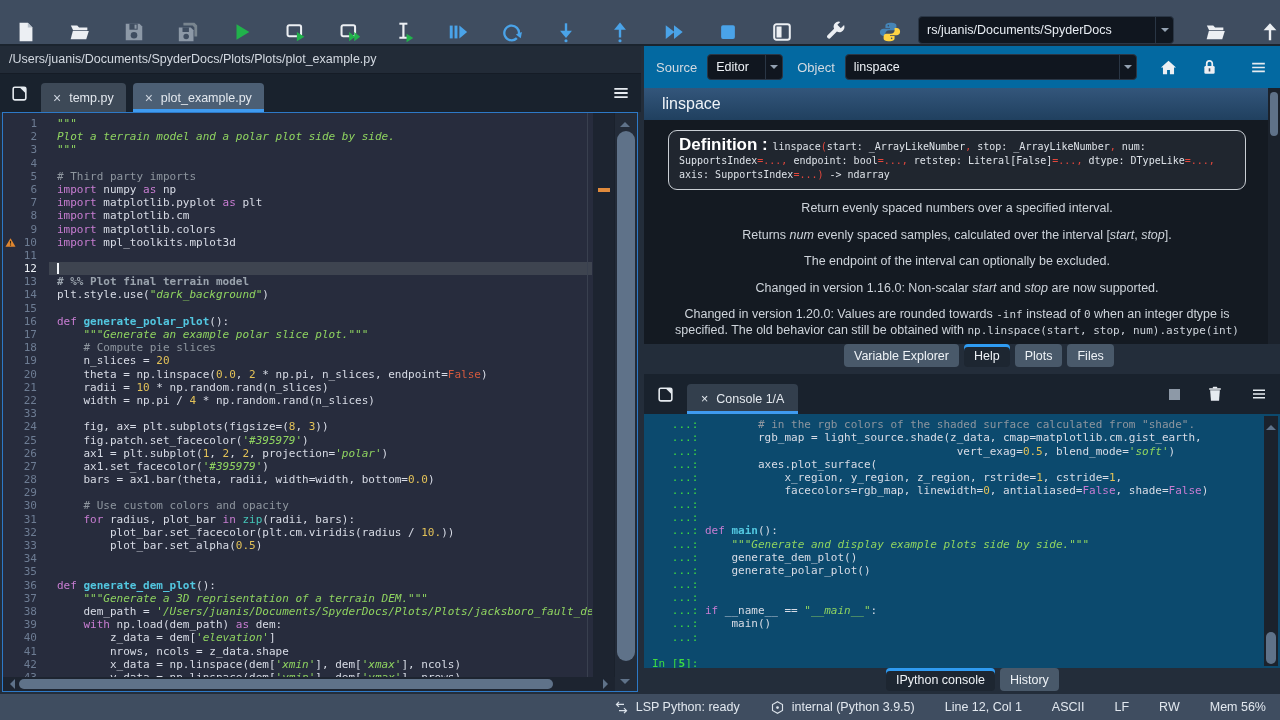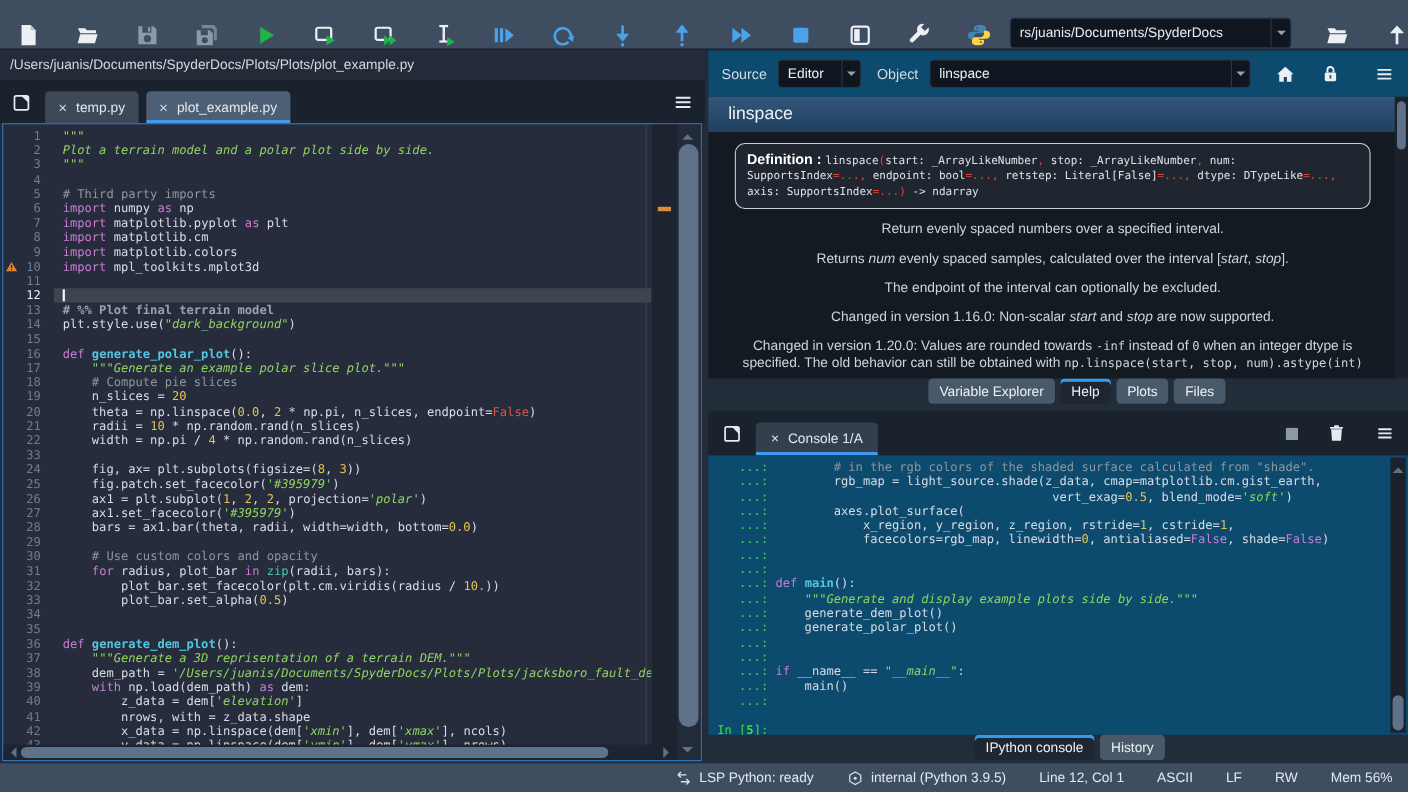"Source" .hoptions { background: #0c4a6e -> #0369a1 }
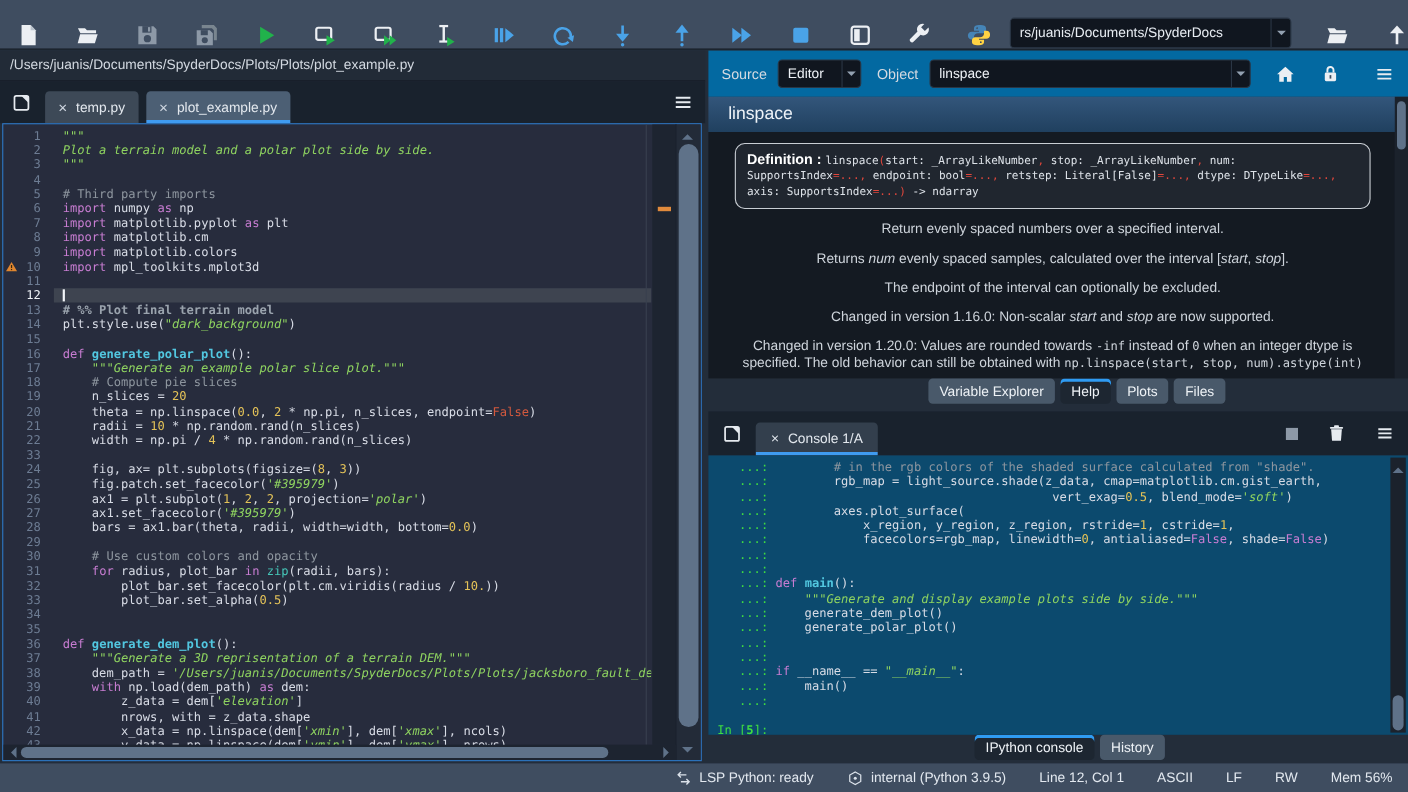"Definition :" .tk-lab { font-size: 13px -> 17px }
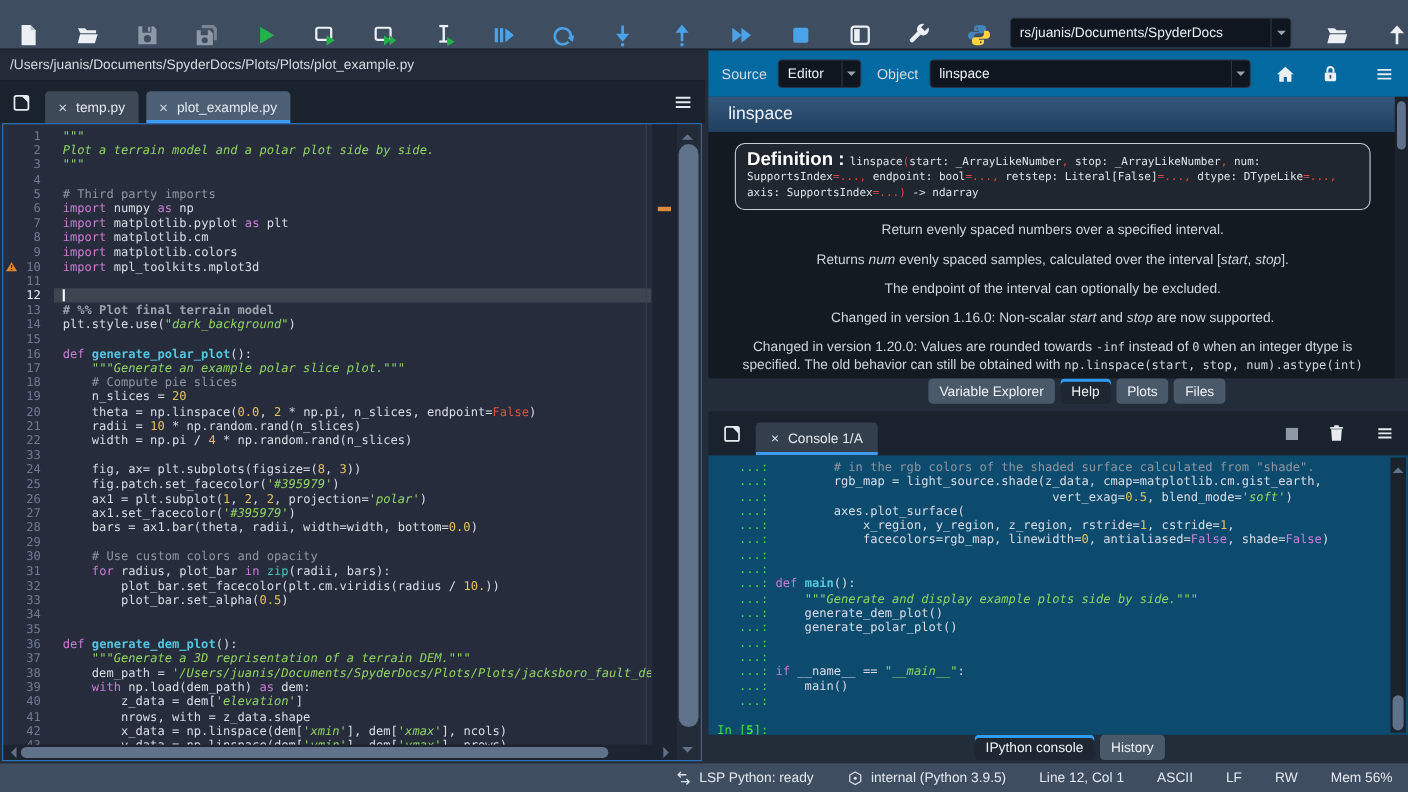"nrows, with = z_data.shape" span.tk-t { text: with -> ncols }
